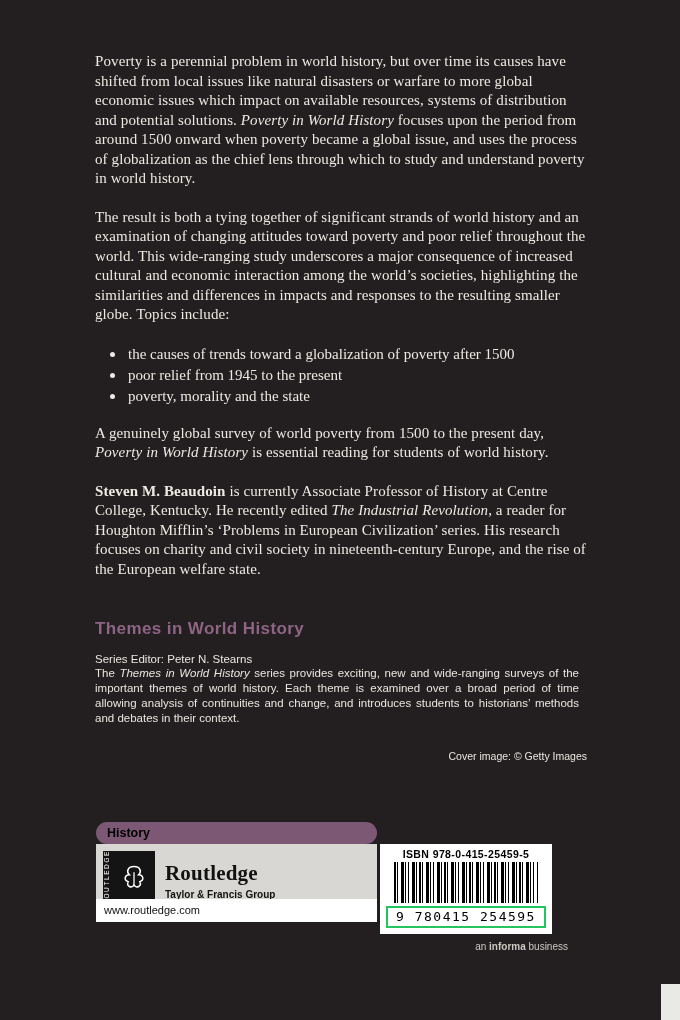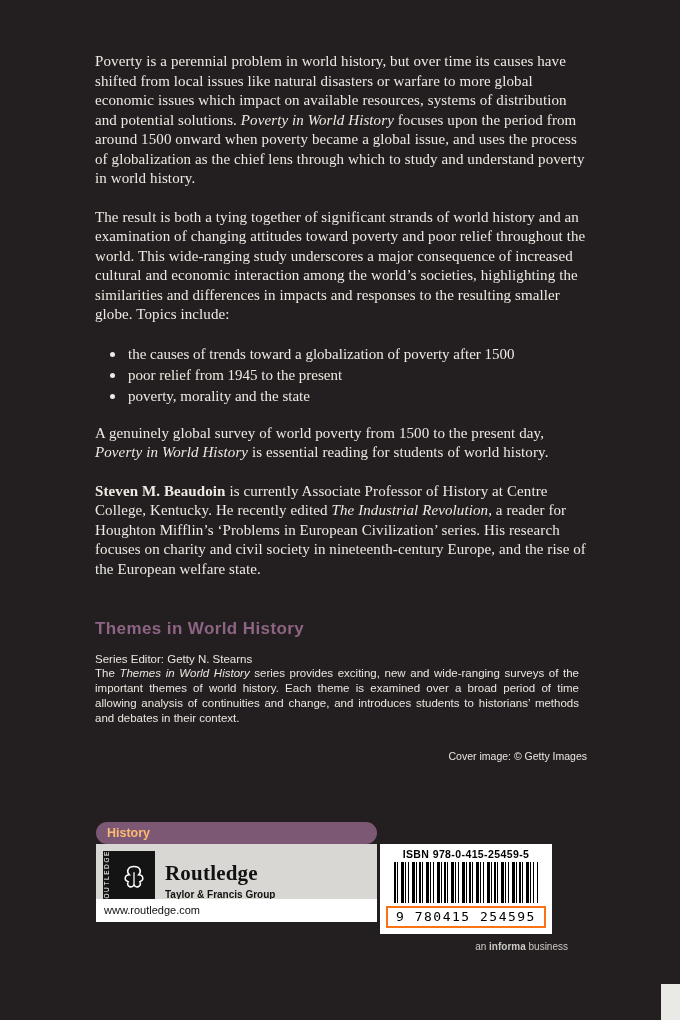"Series Editor: Getty N. Stearns" div.series-editor { text: Getty -> Peter }
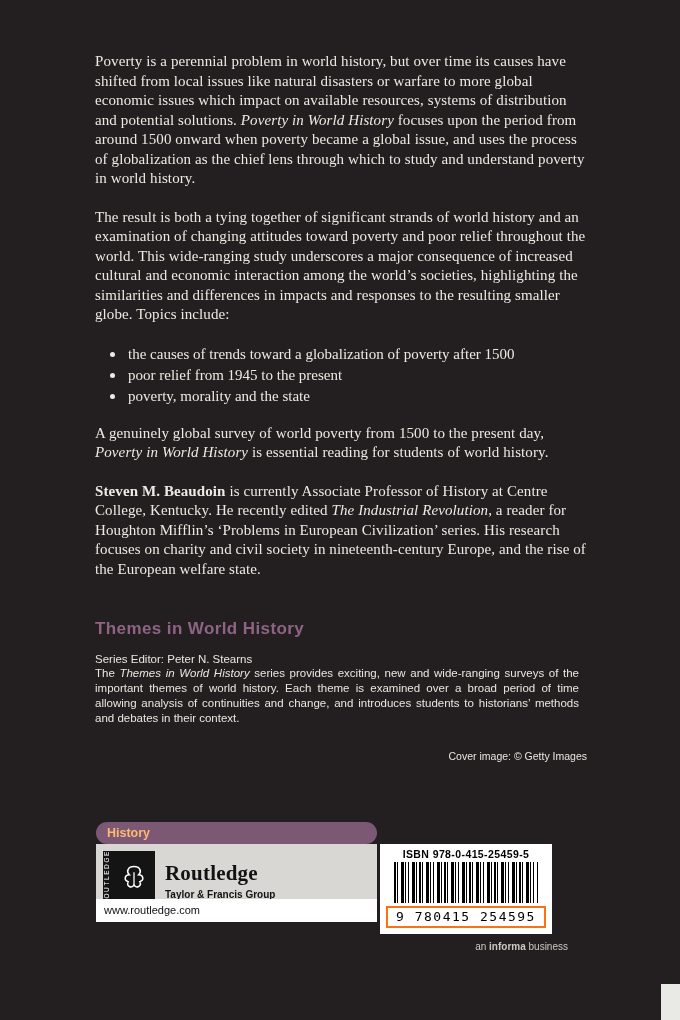"History" .history-banner { color: #fdba74 -> #000000 }
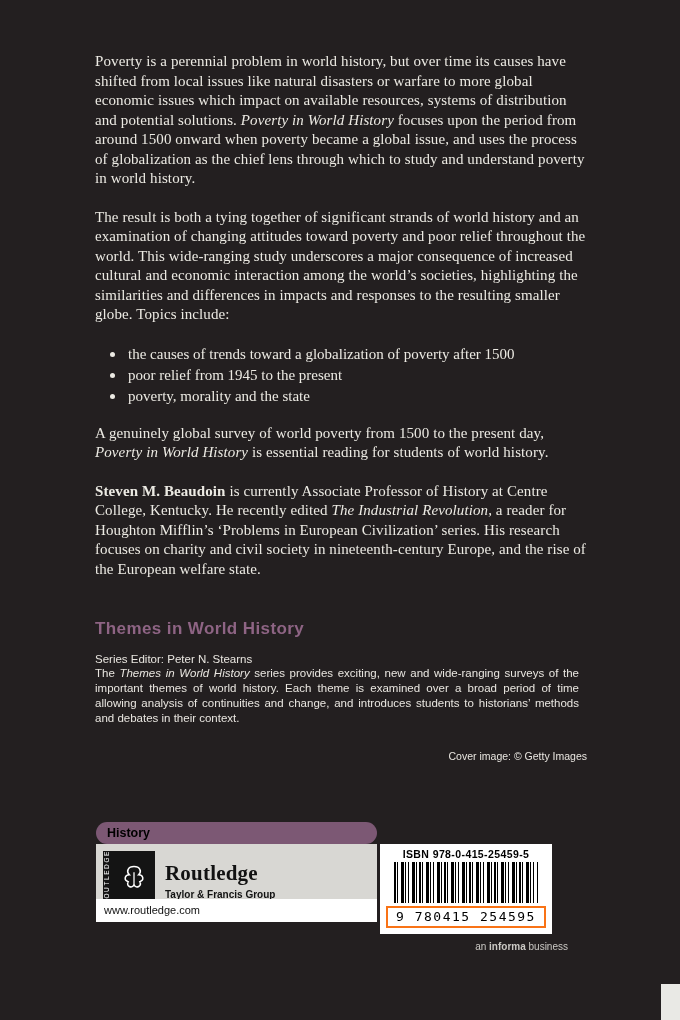"9 780415 254595" .ean-box { border: 2px solid #f97316 -> 2px solid #22c55e }
